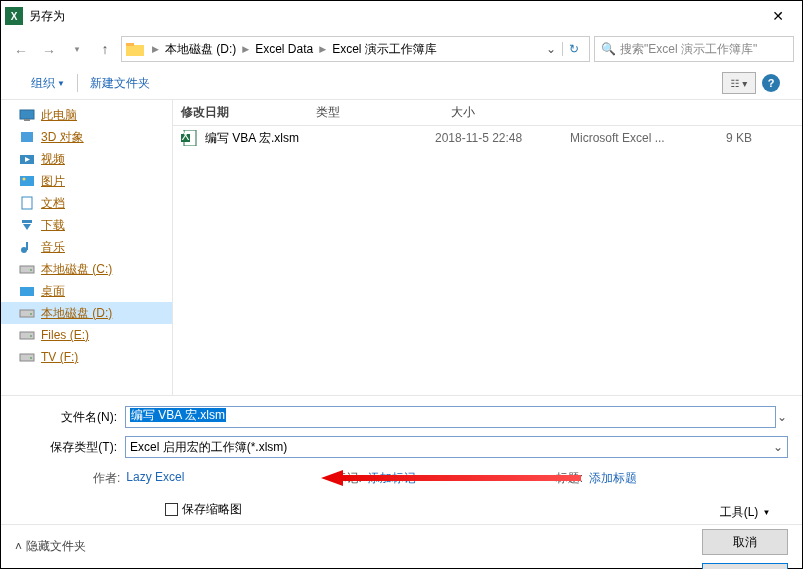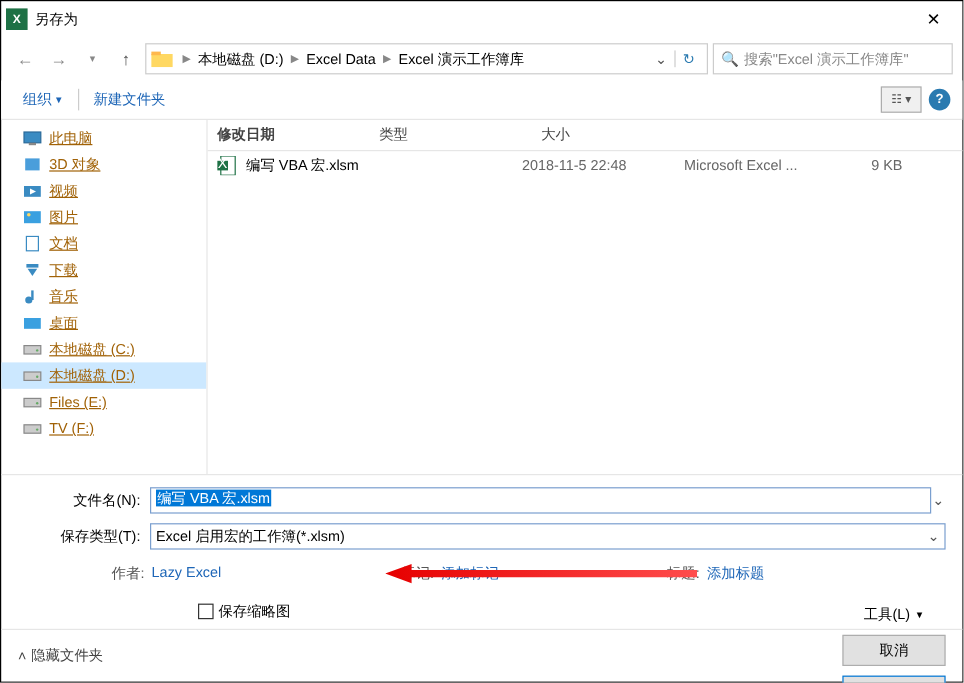"组织" .toolbar { padding: 0 10px -> 0 22px }
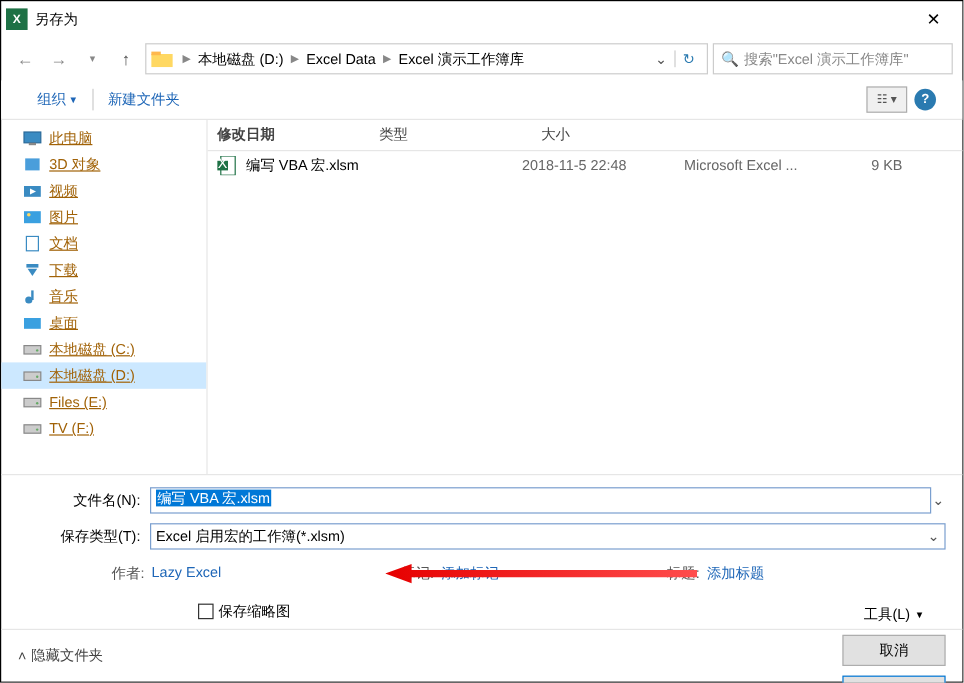"桌面" div.sb-item { order: before "本地磁盘 (C:)" -> after "本地磁盘 (C:)" }
